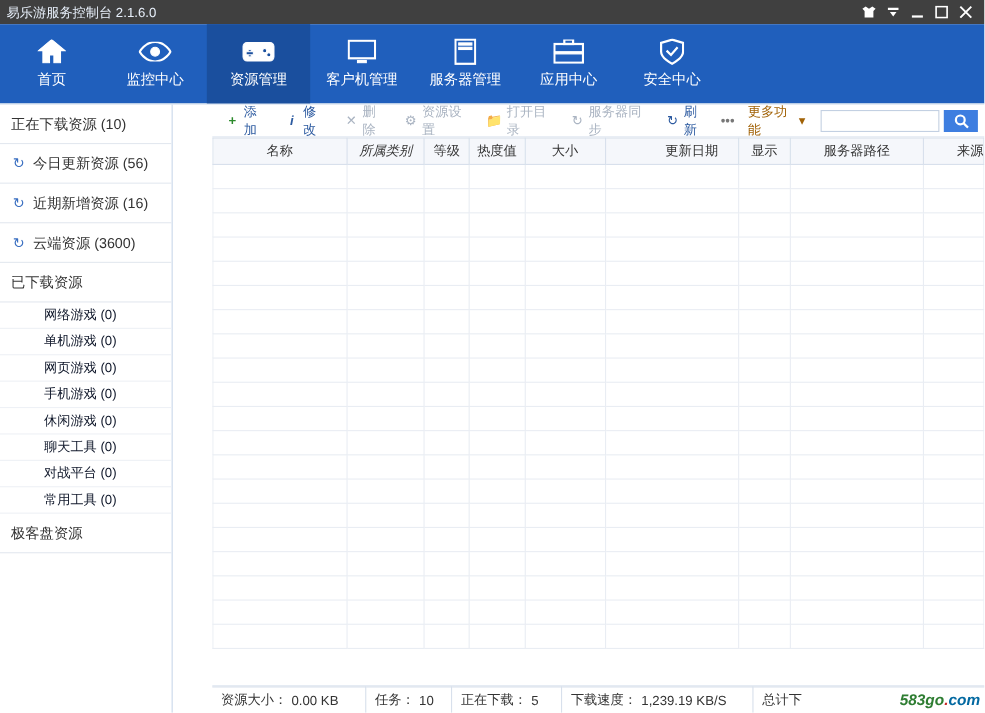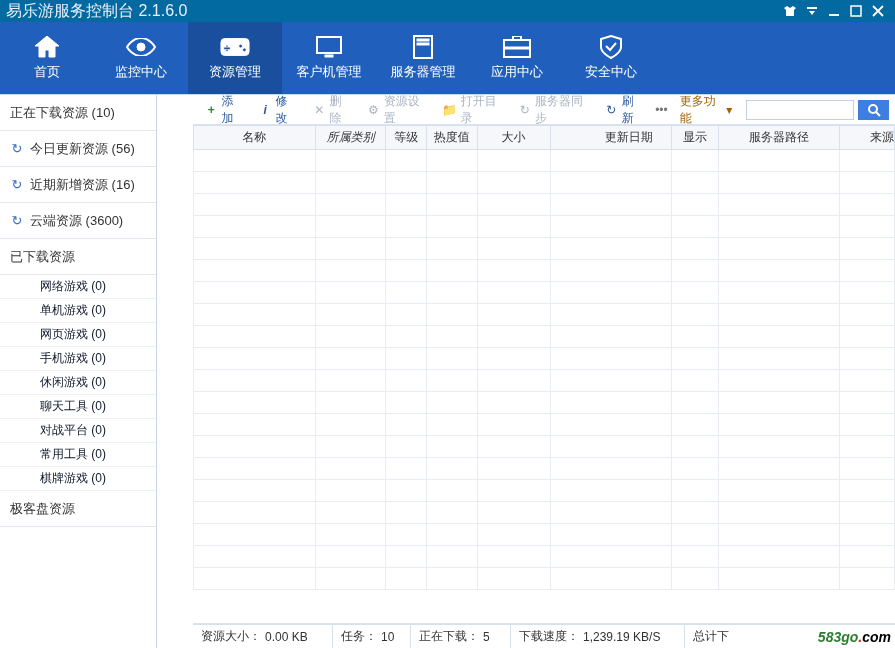"易乐游服务控制台 2.1.6.0" .titlebar { background: #0369a1 -> #404040; font-size: 16px -> 12px }
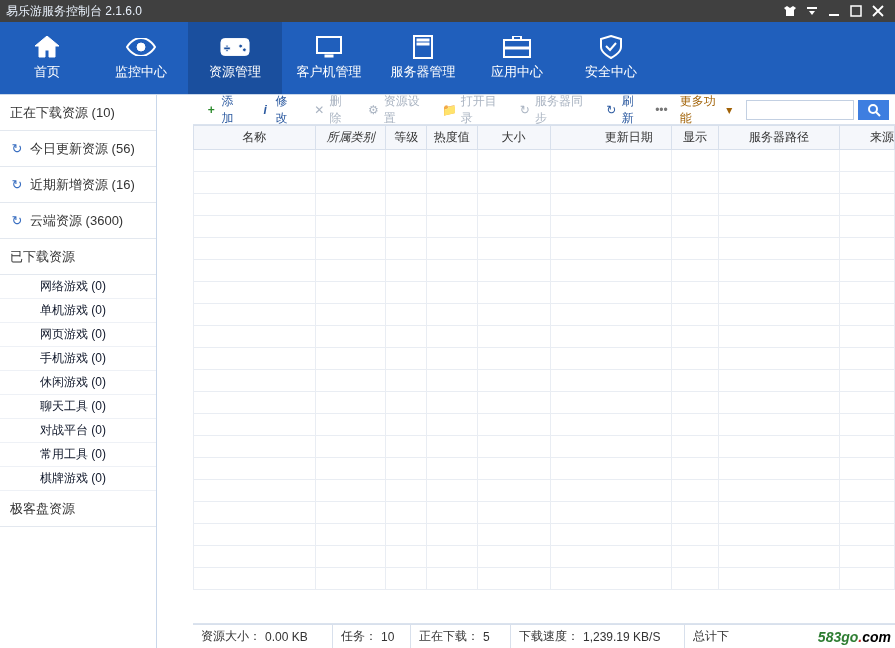"棋牌游戏 (0)" div.side-sub { html: <div>棋牌游戏 (0)</div> -> none }
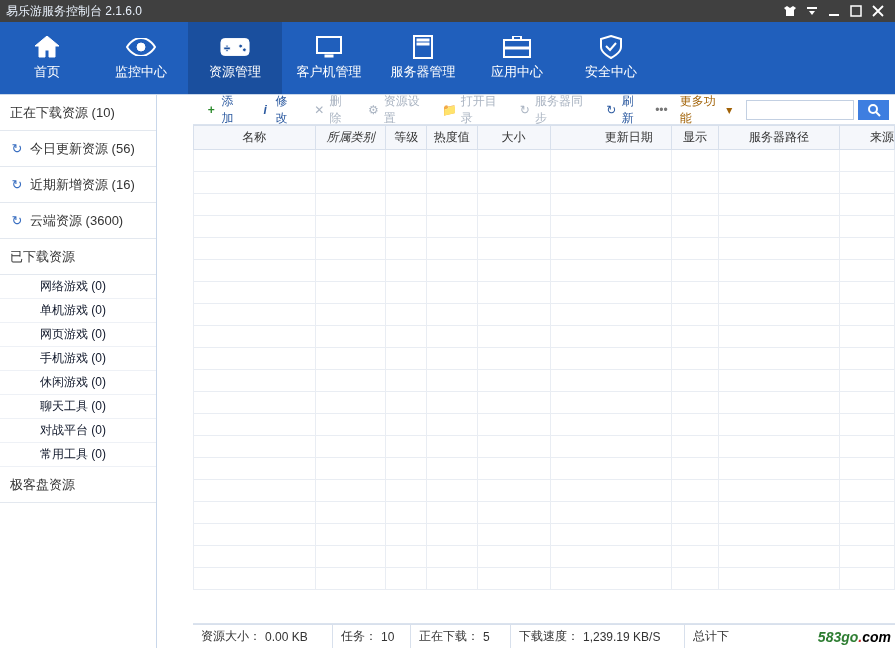"com" .watermark .c { color: #000000 -> #0369a1 }
